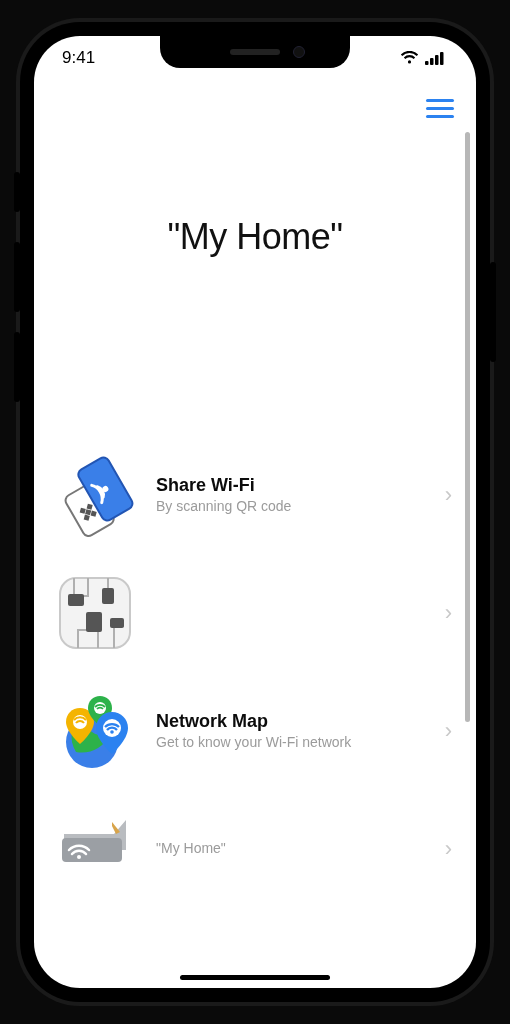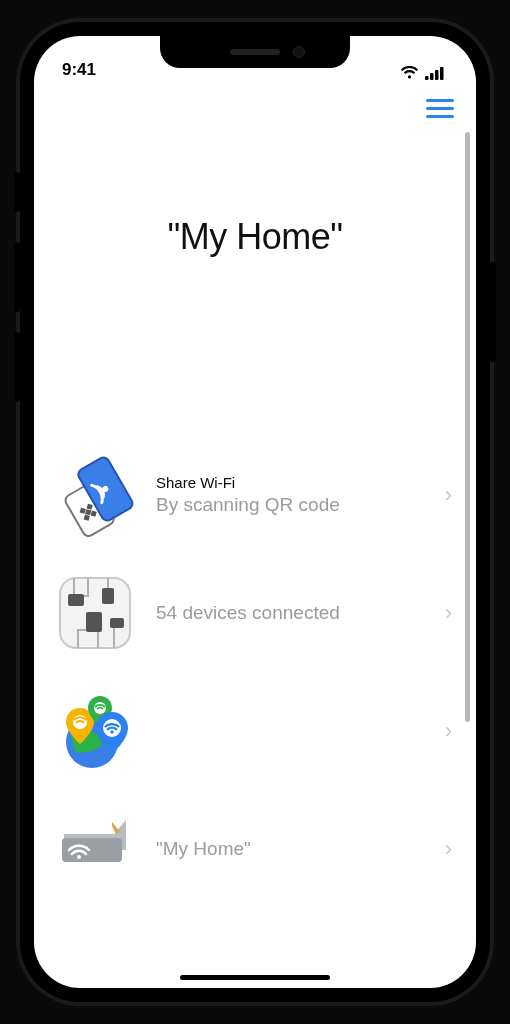"9:41" .status-bar { align-items: flex-end -> center; font-weight: 700 -> 400 }
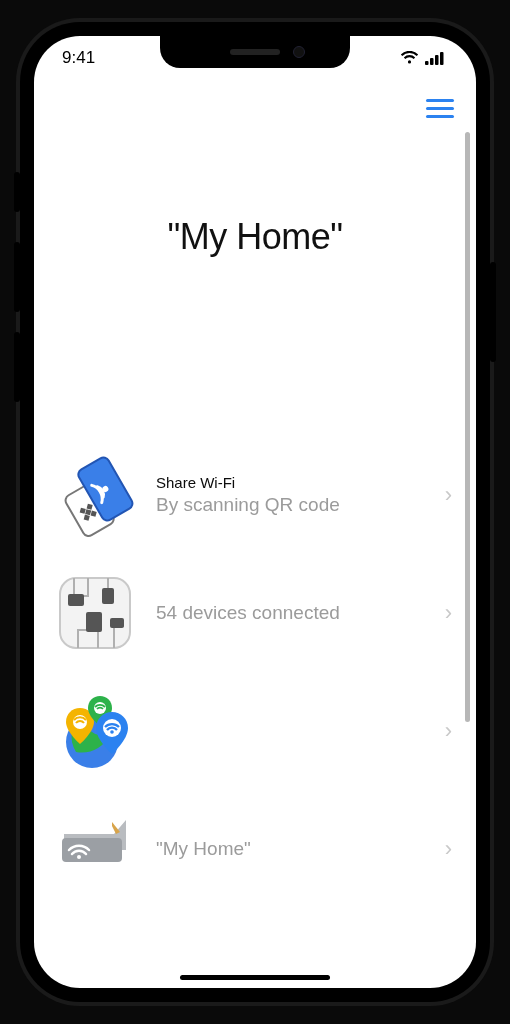"Share Wi-Fi" .title { font-size: 15px -> 18px; font-weight: 400 -> 700 }
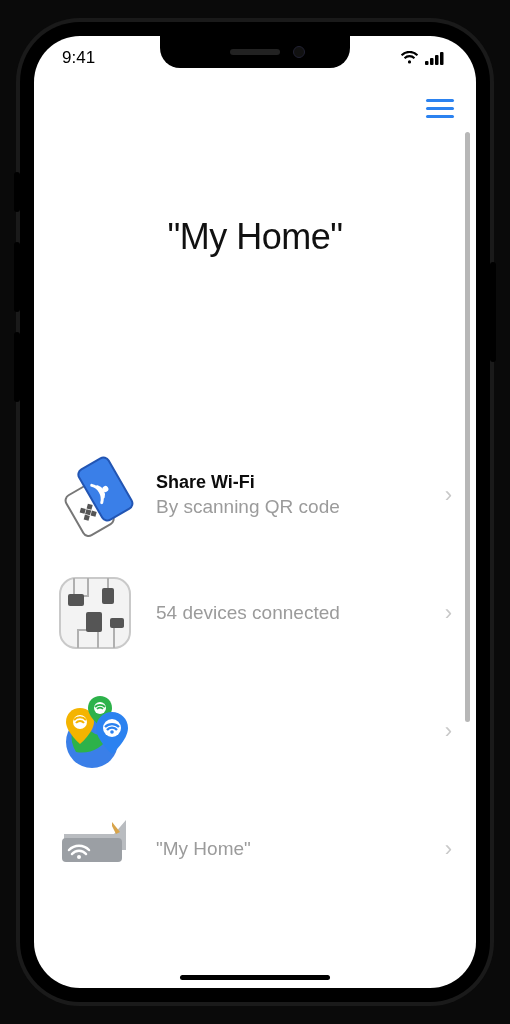"By scanning QR code" .sub { font-size: 19px -> 14px }
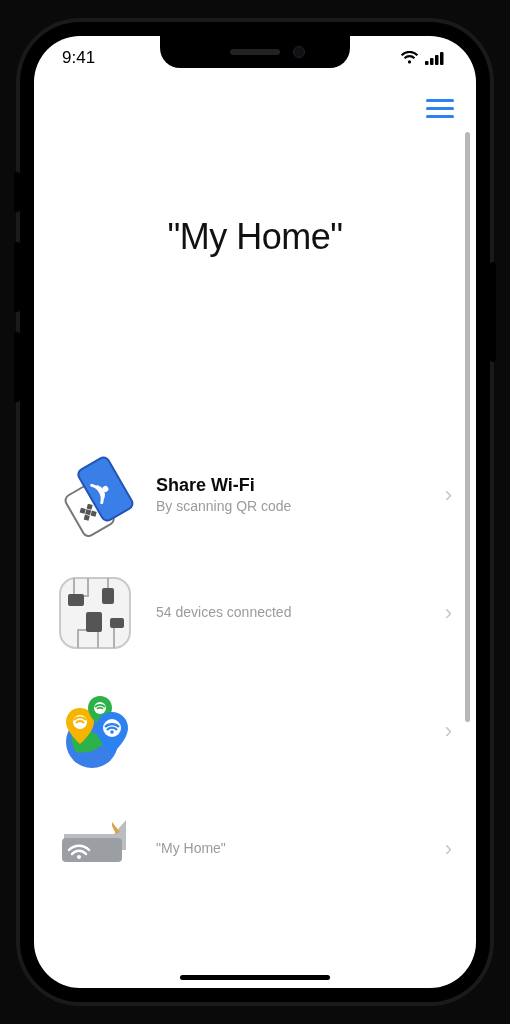"54 devices connected" div.sub { html: <div>54 devices connected</div> -> none }
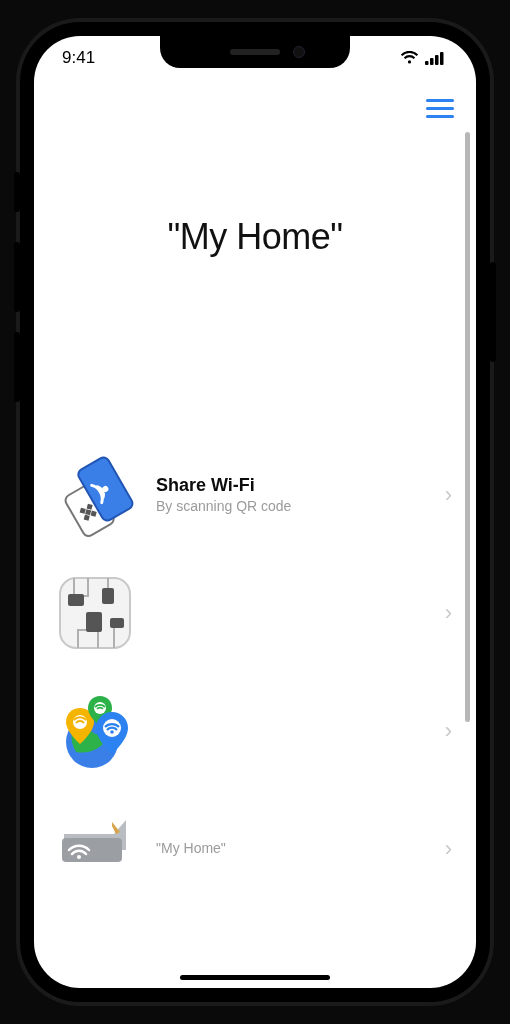"Network Map" div.title { html: none -> <div>Network Map</div> }
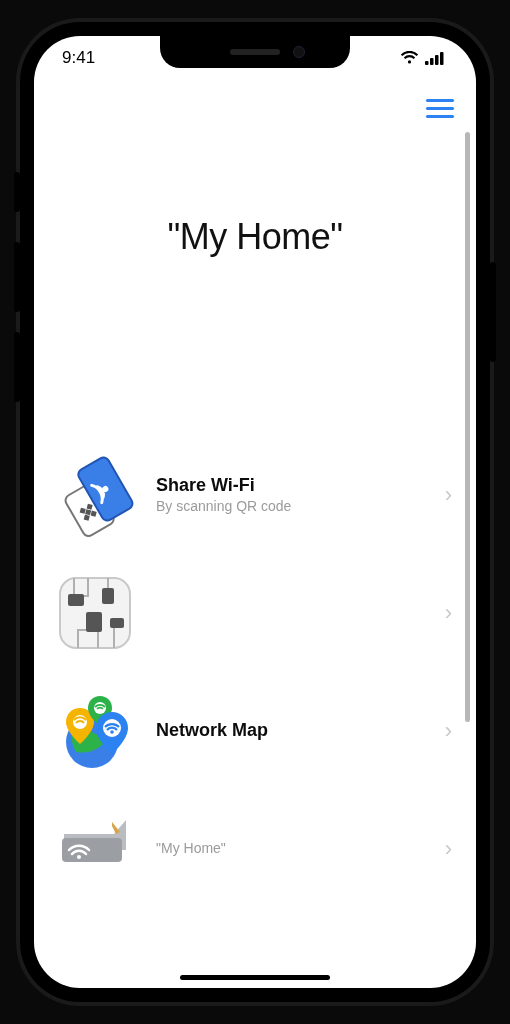"Get to know your Wi-Fi" div.sub { html: none -> <div>Get to know your Wi-Fi network</div> }
